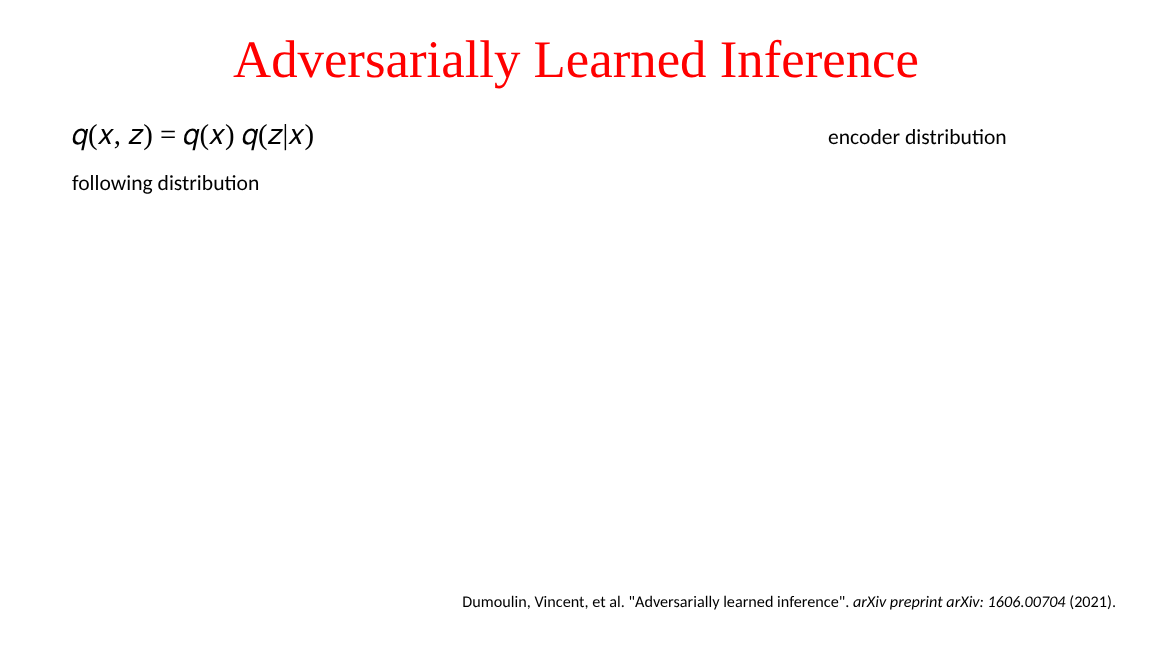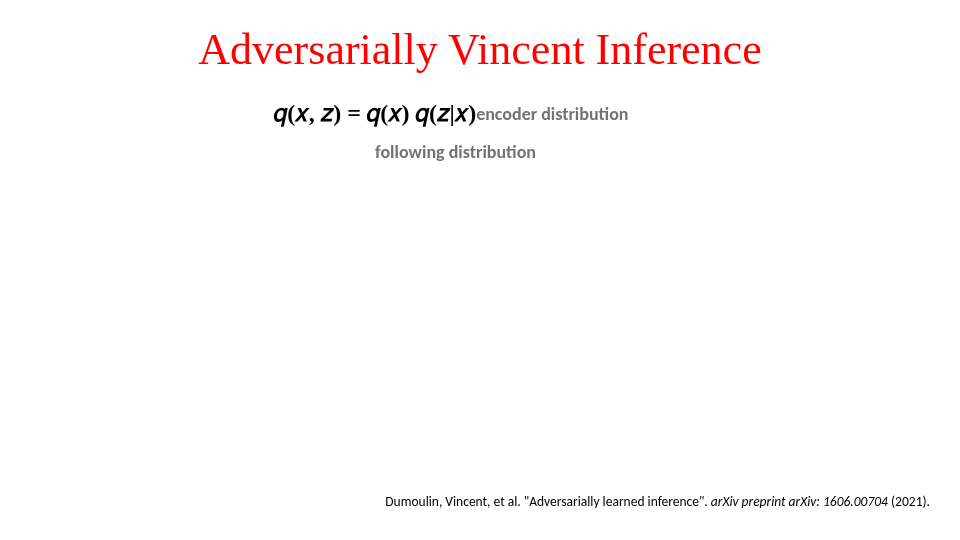"Adversarially Vincent Inference" h1.title { text: Vincent -> Learned }
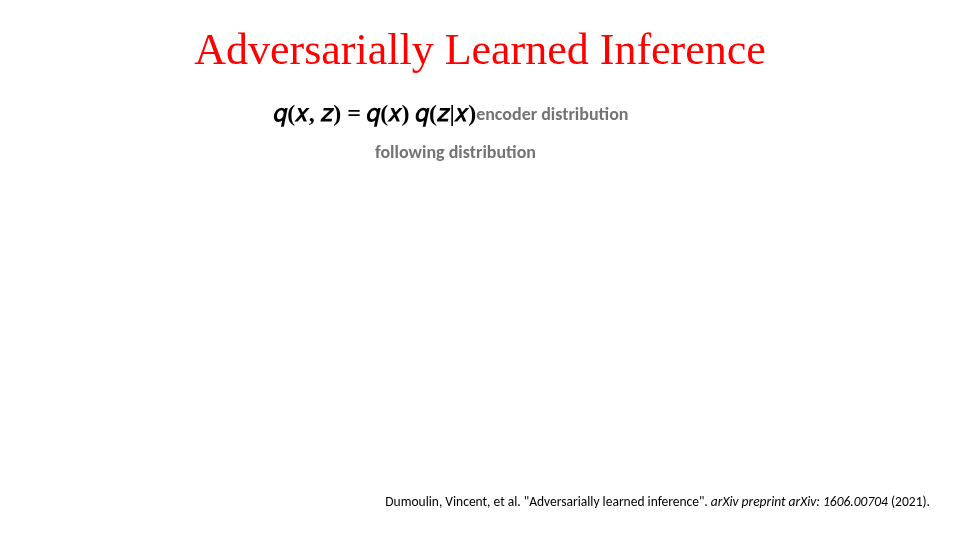"𝑞(𝑥, 𝑧) = 𝑞(𝑥) 𝑞(𝑧|𝑥)" .math-row { font-weight: bold -> none; justify-content: center -> space-between }
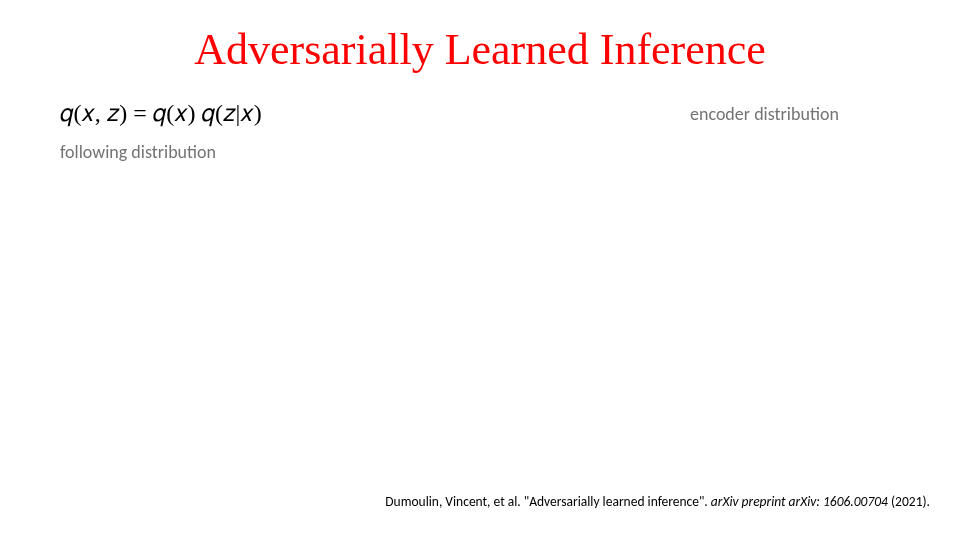"encoder distribution" .annot { color: #737373 -> #000000 }
